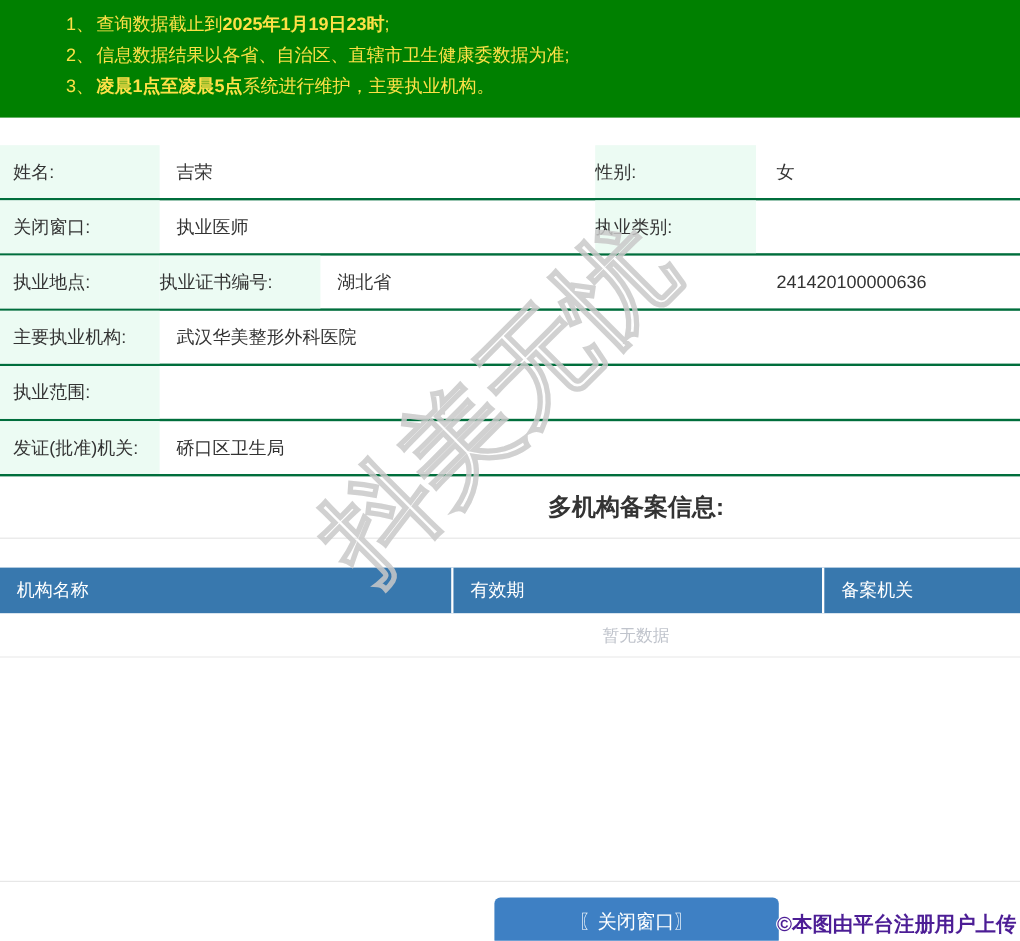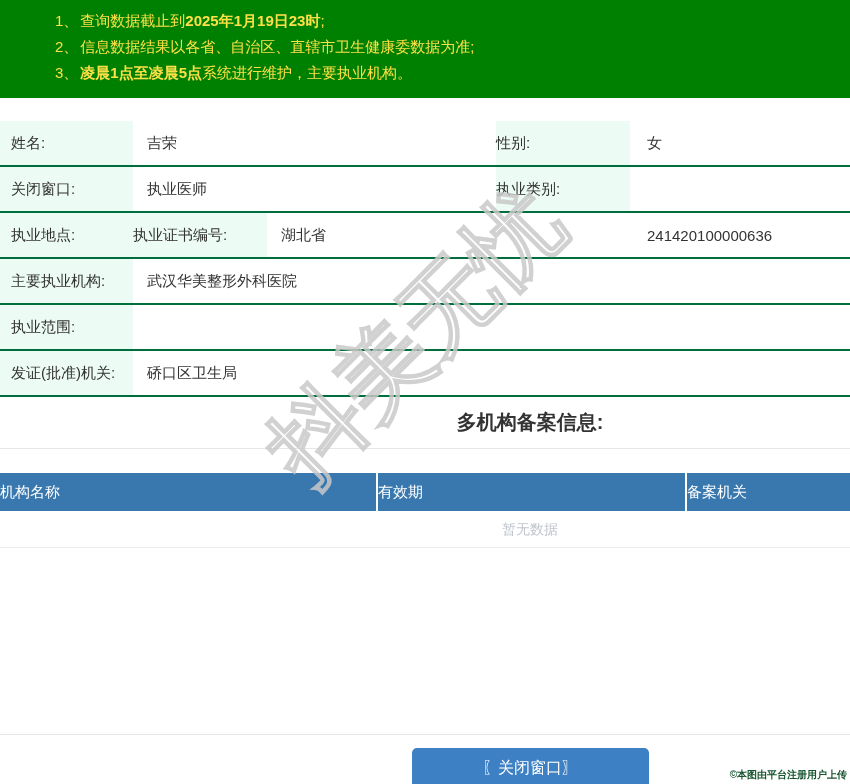"机构名称" .fh-cell { padding-left: none -> 14px }
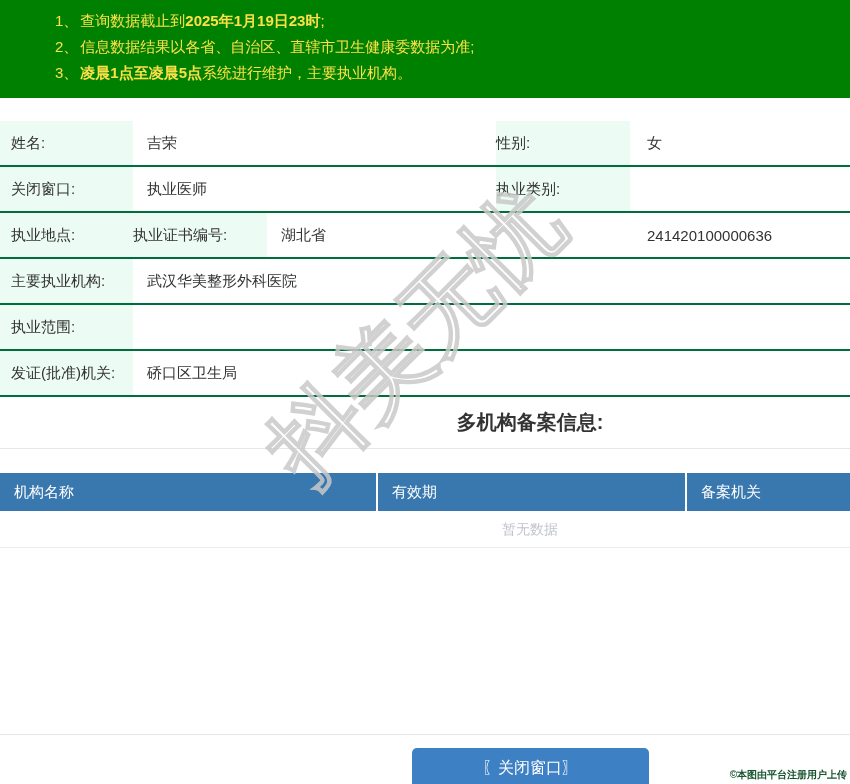"©本图由平台注册用户上传" .credit { color: #14532d -> #4c1d95; font-size: 10px -> 17px }
